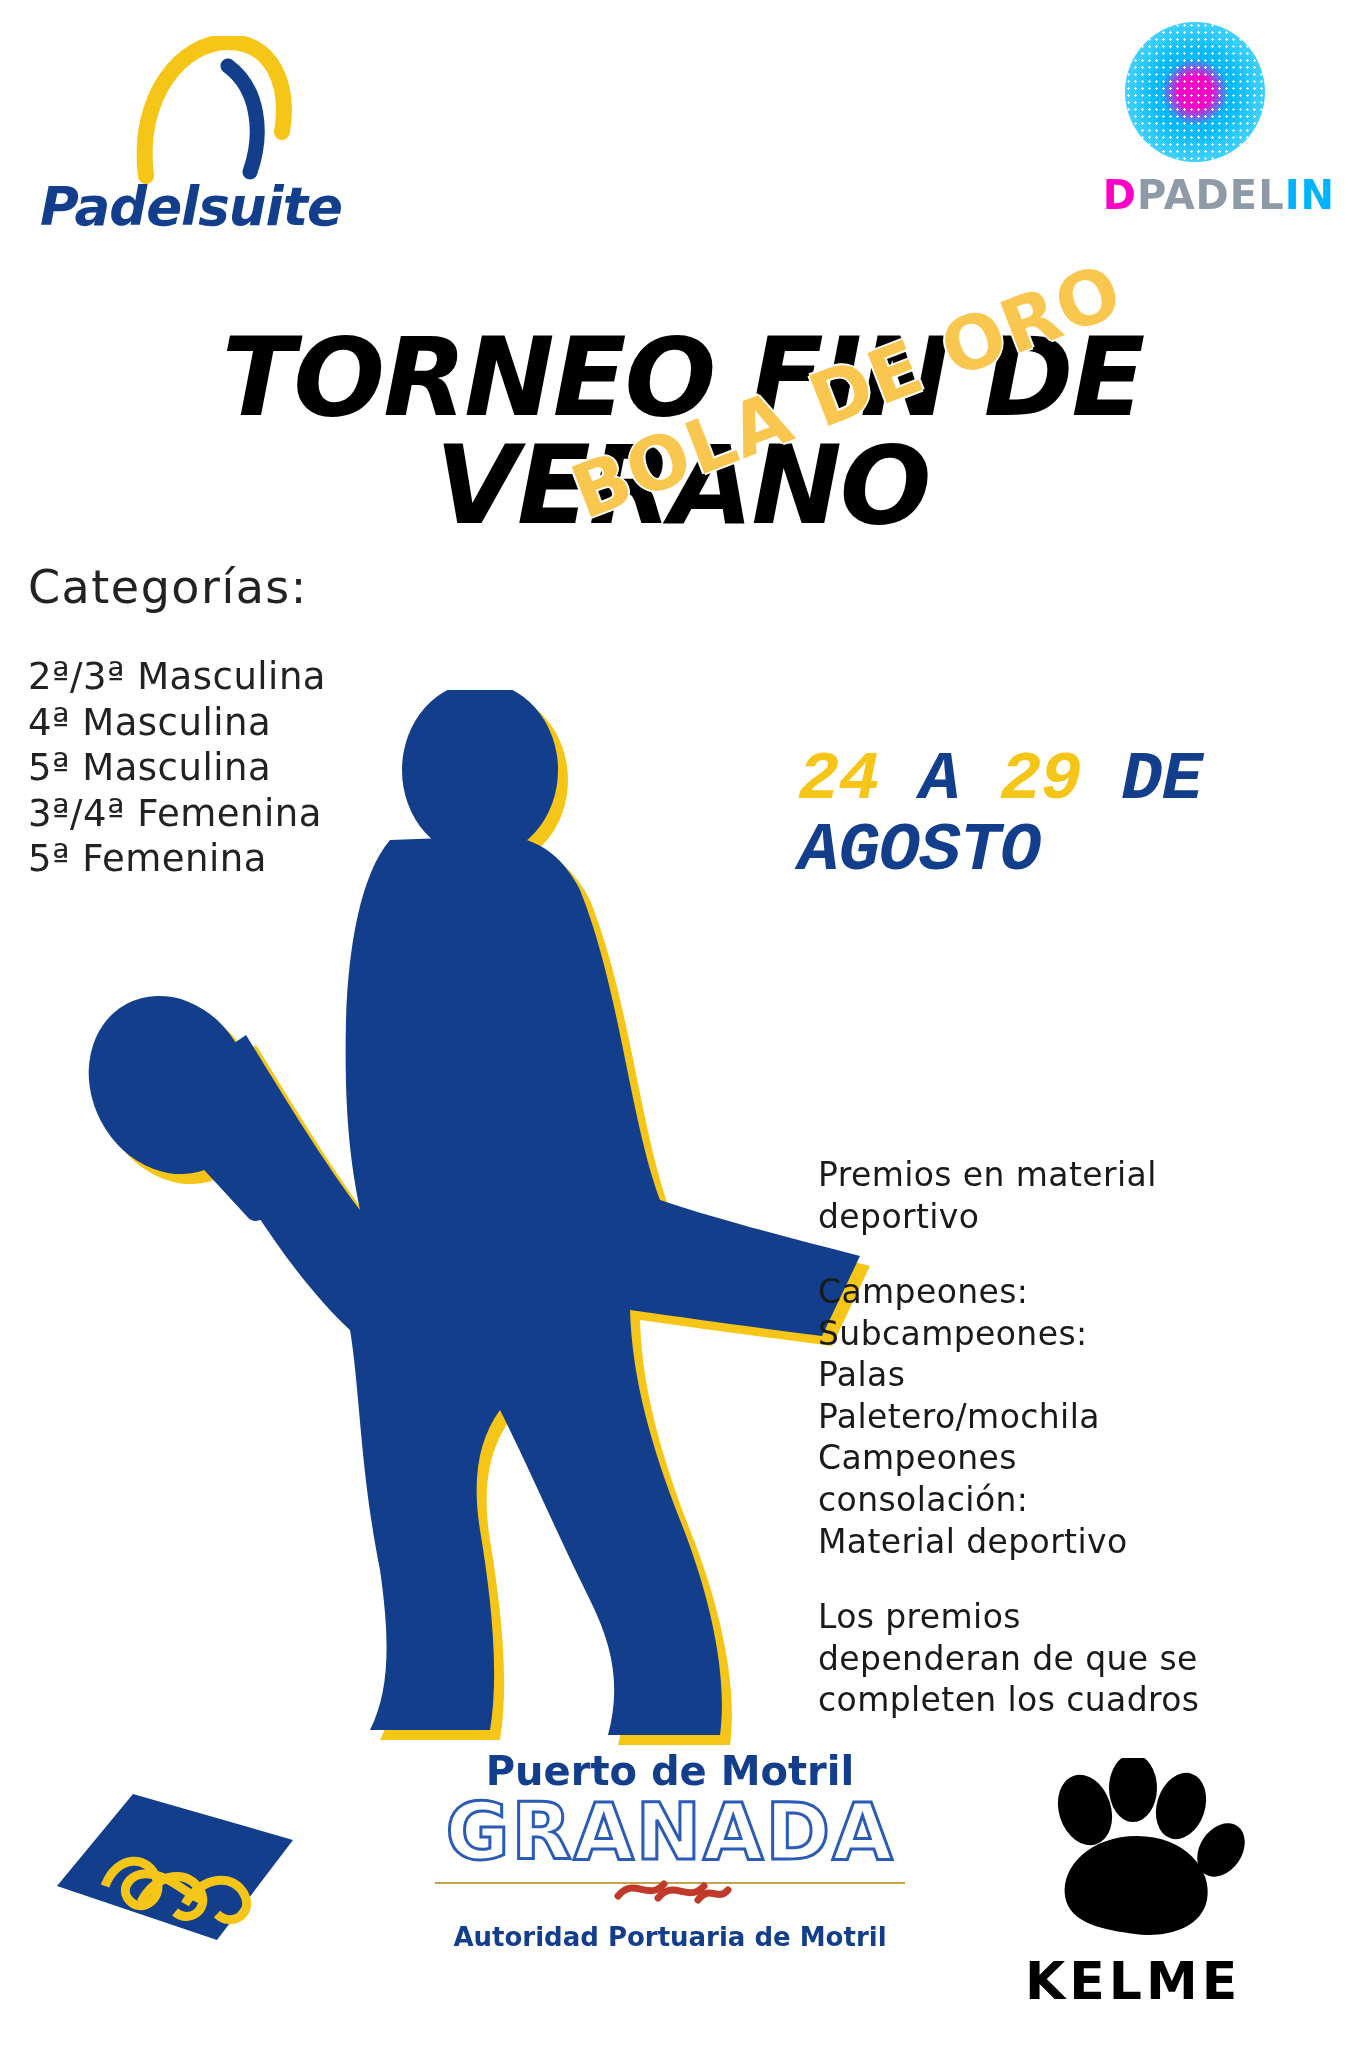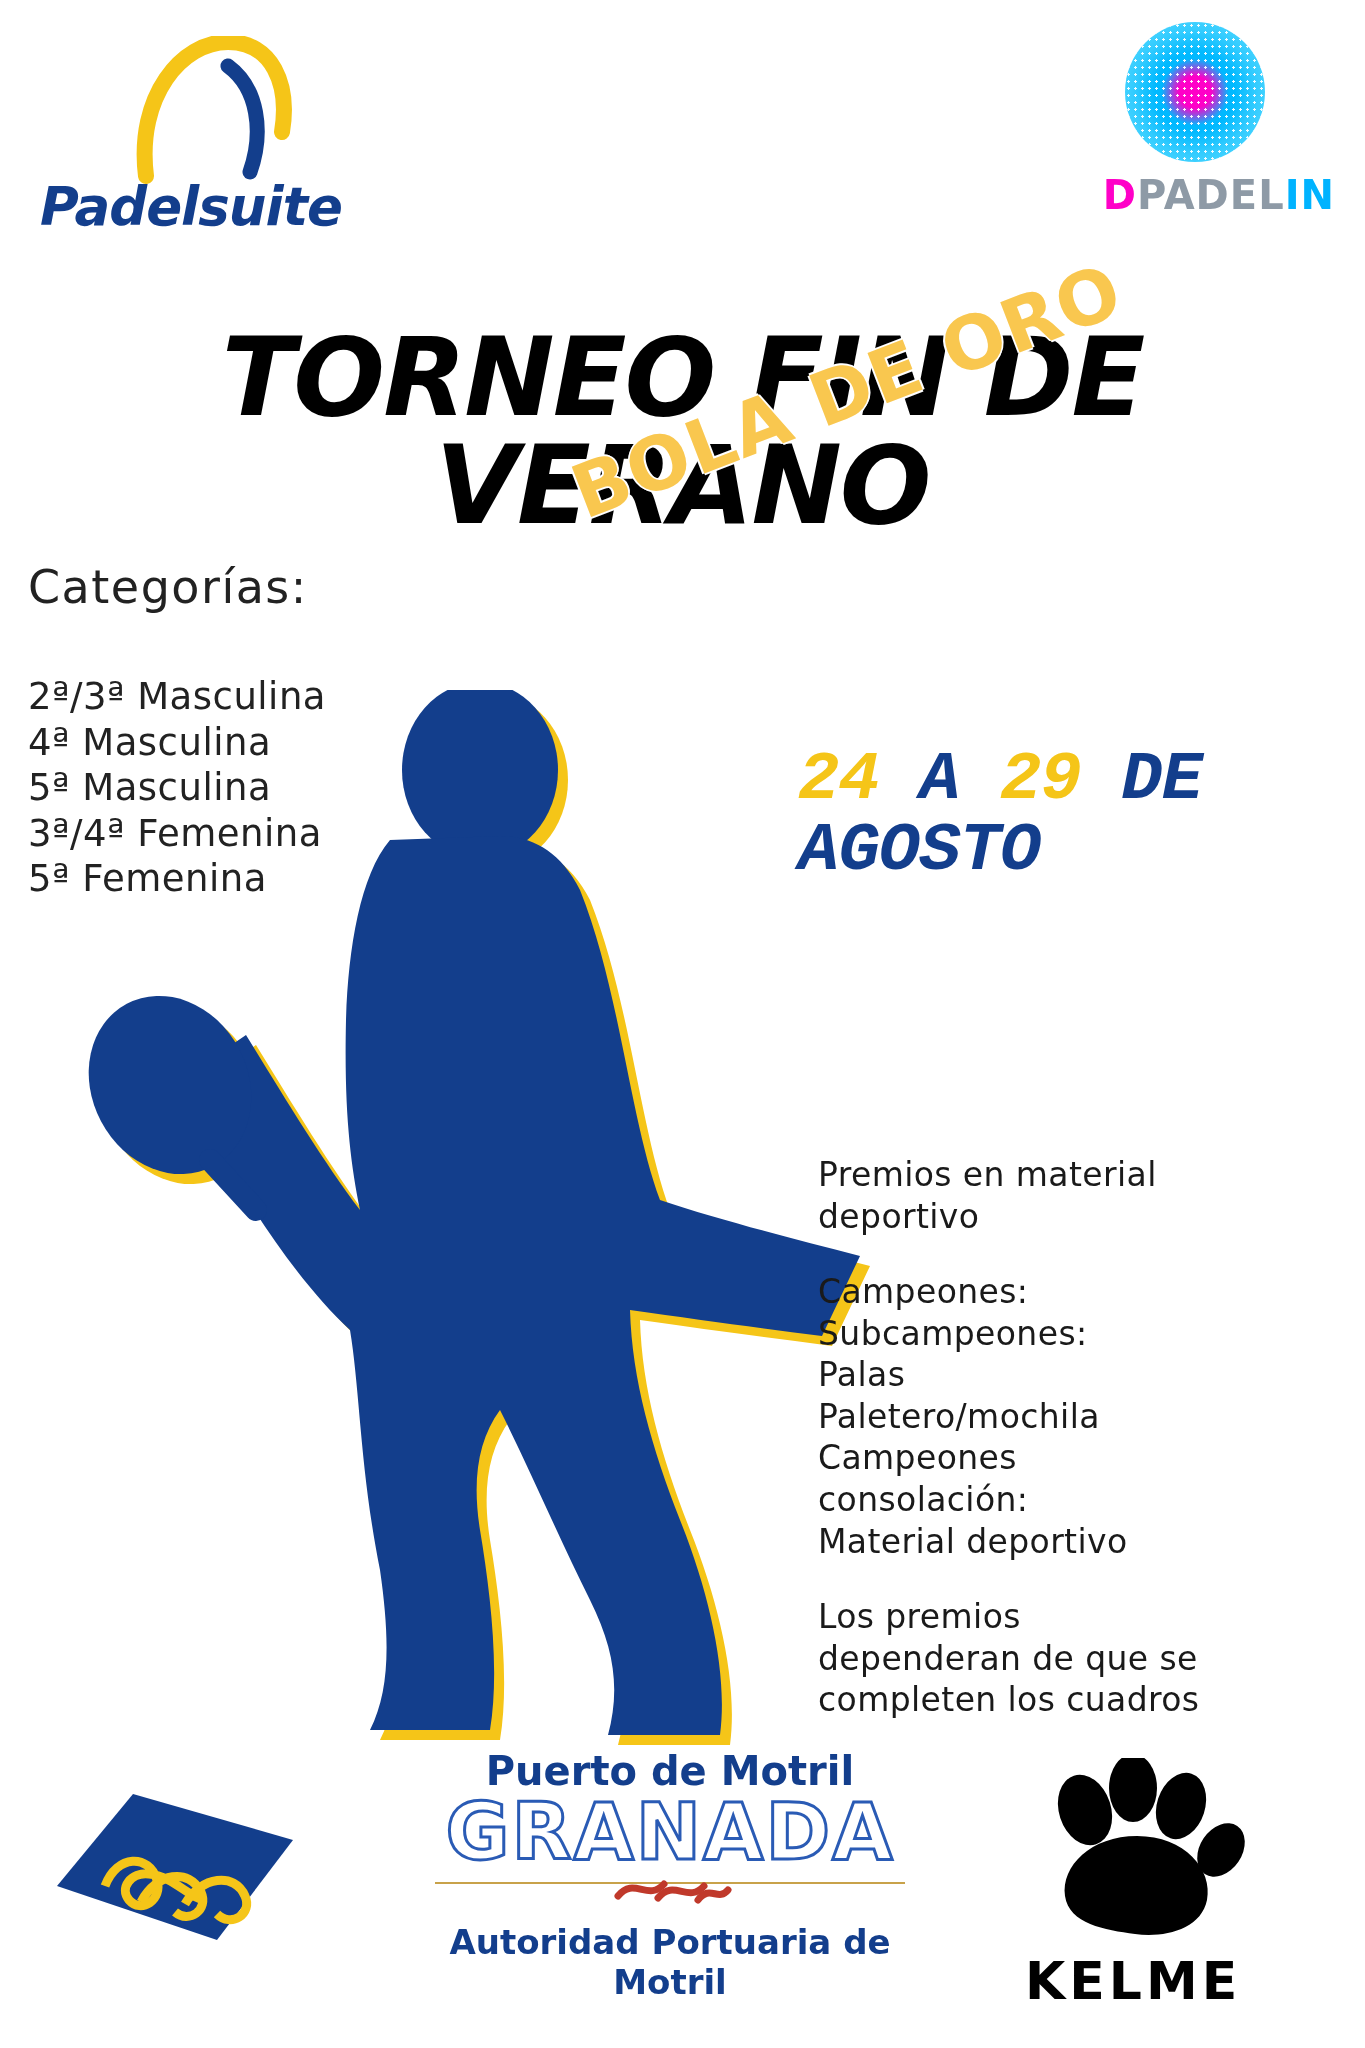"Categorías:" .cat-head { margin-bottom: 60px -> 40px }
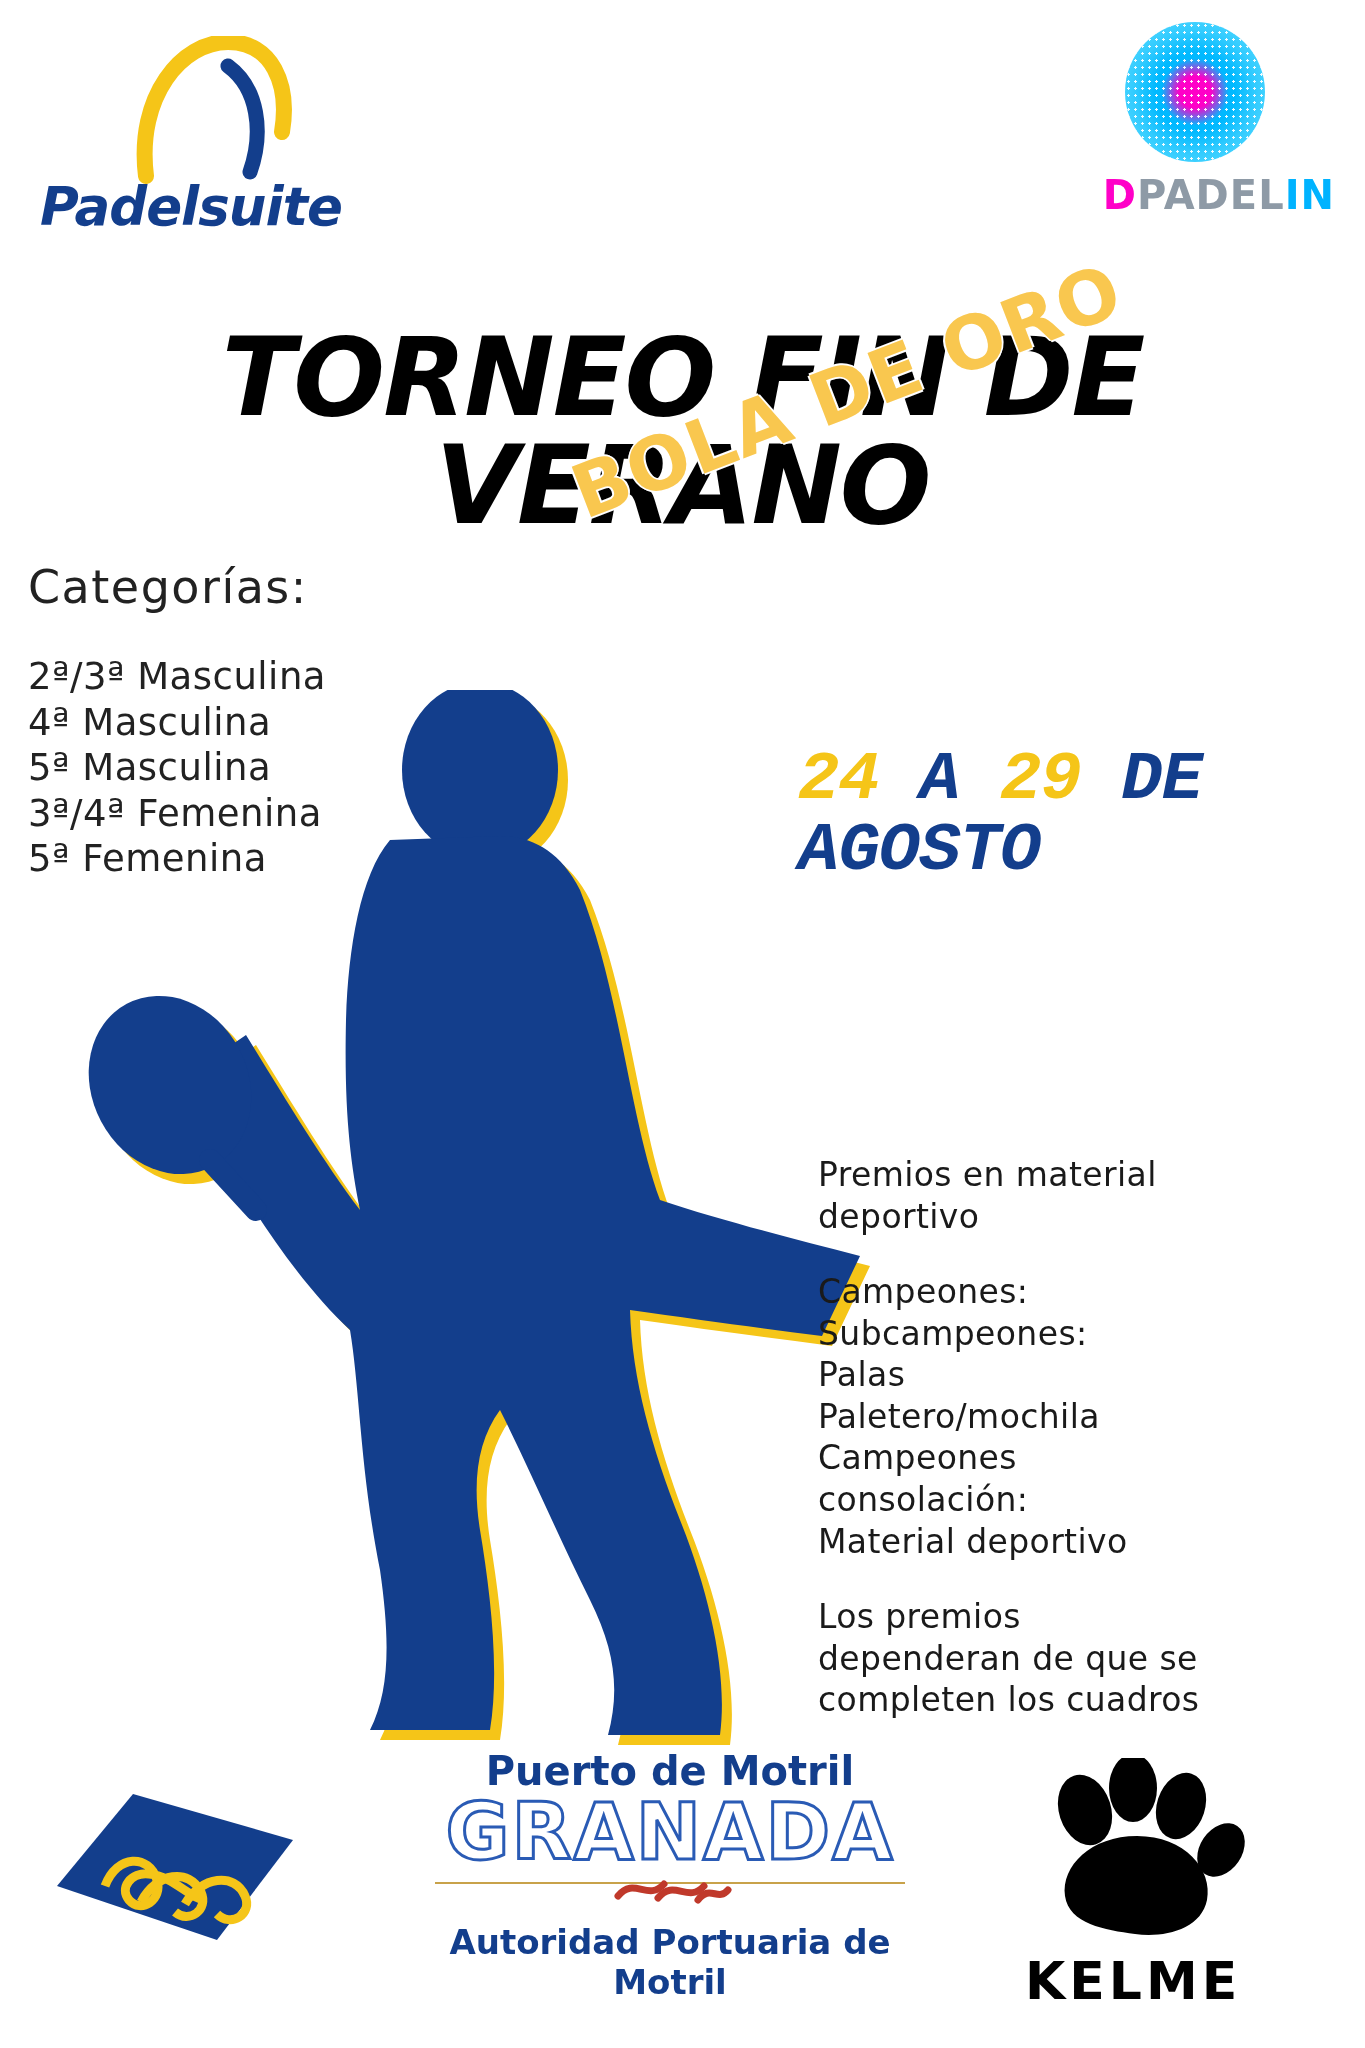"Autoridad Portuaria de Motril" .puerto-bottom { font-size: 34px -> 26px }
